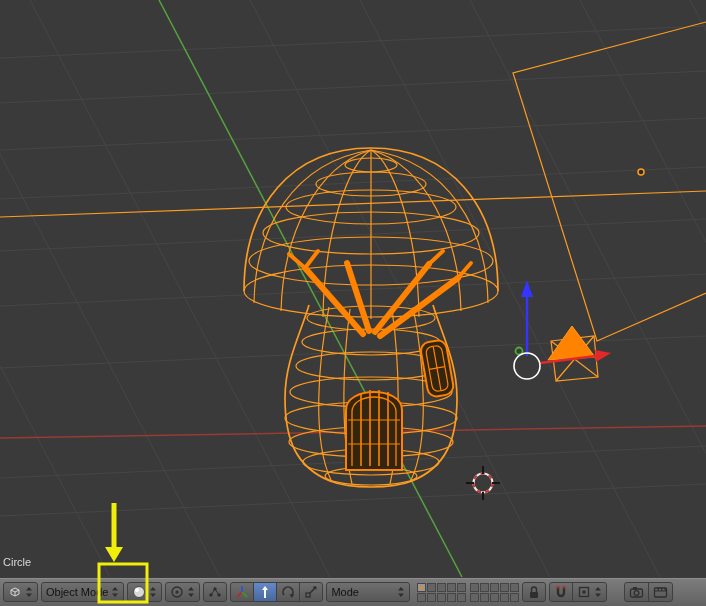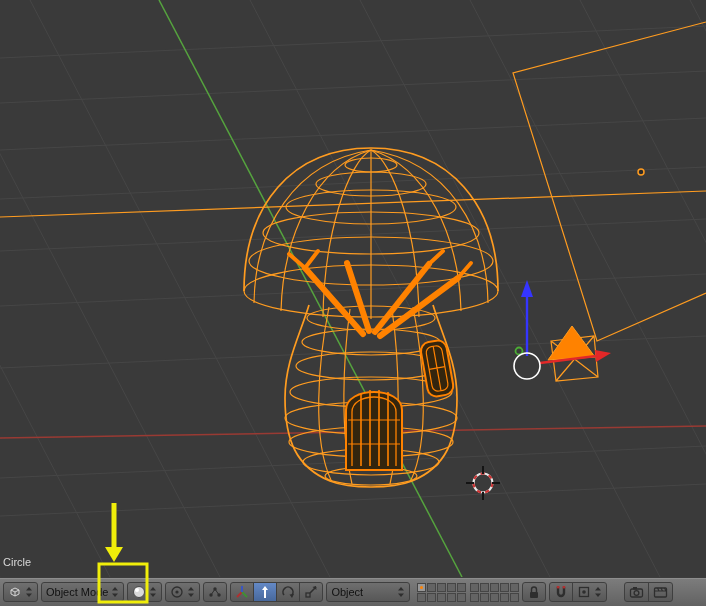"Object" span.lbl { text: Object -> Mode }
